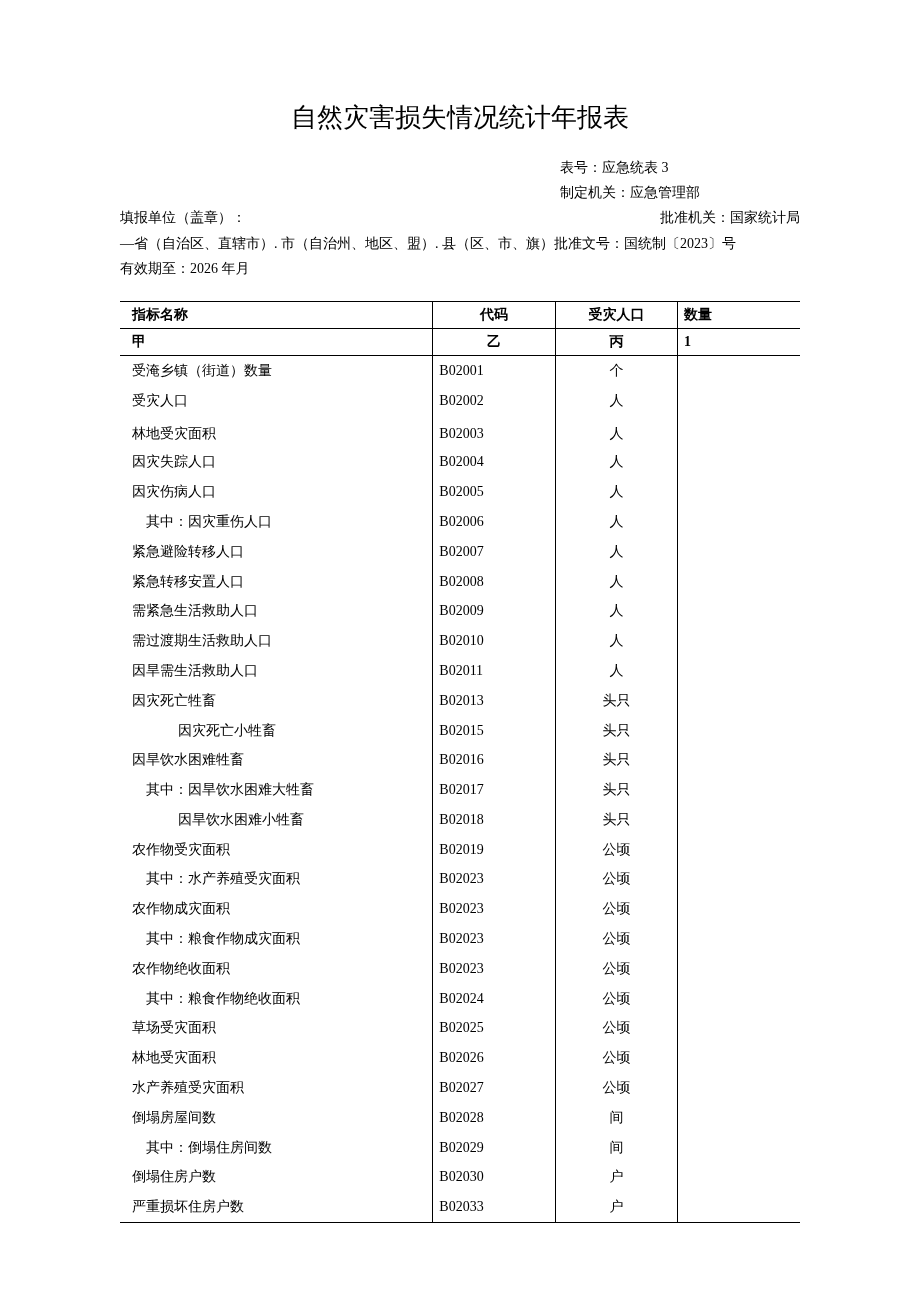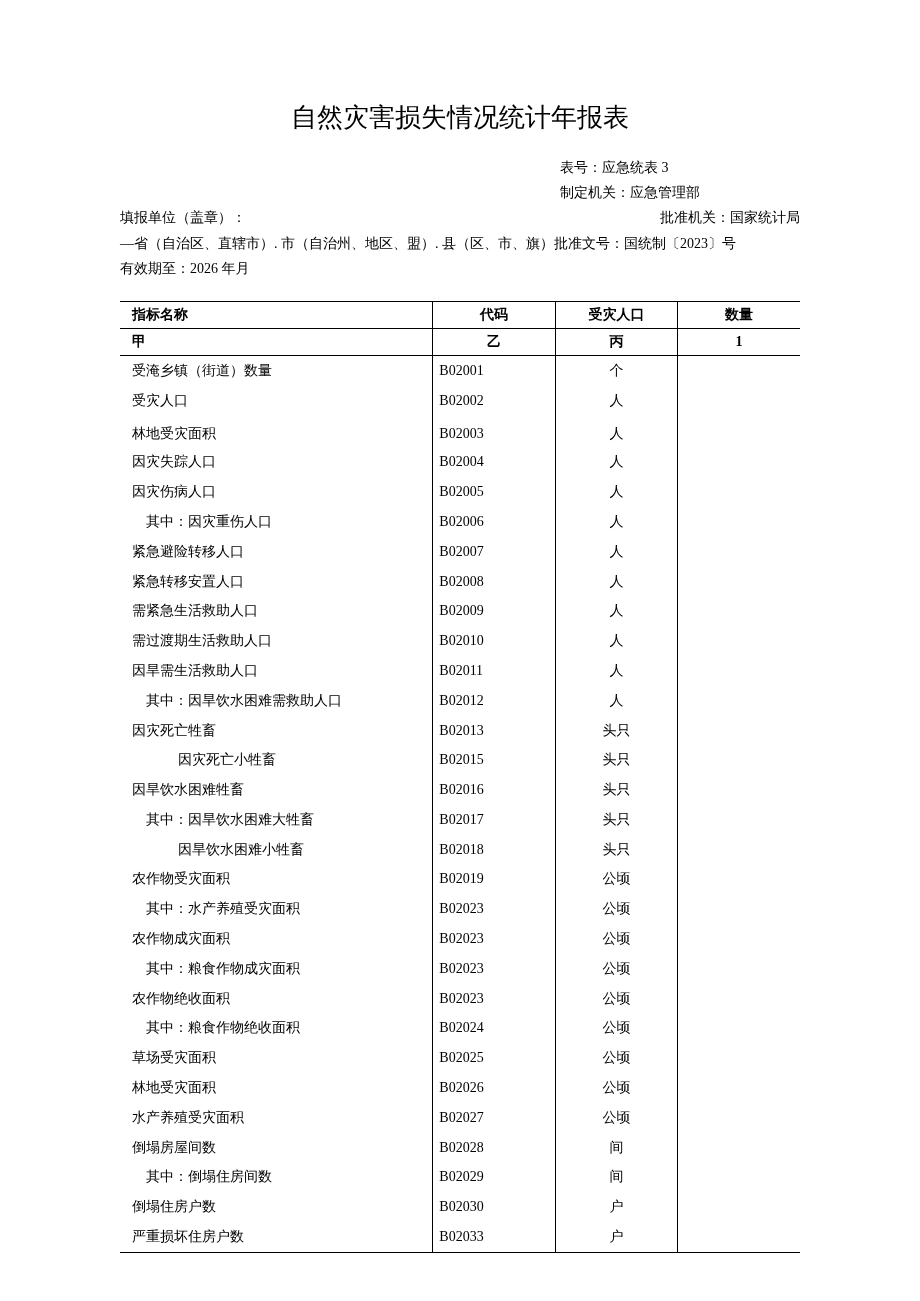"数量" .col-qty { text-align: center -> left }
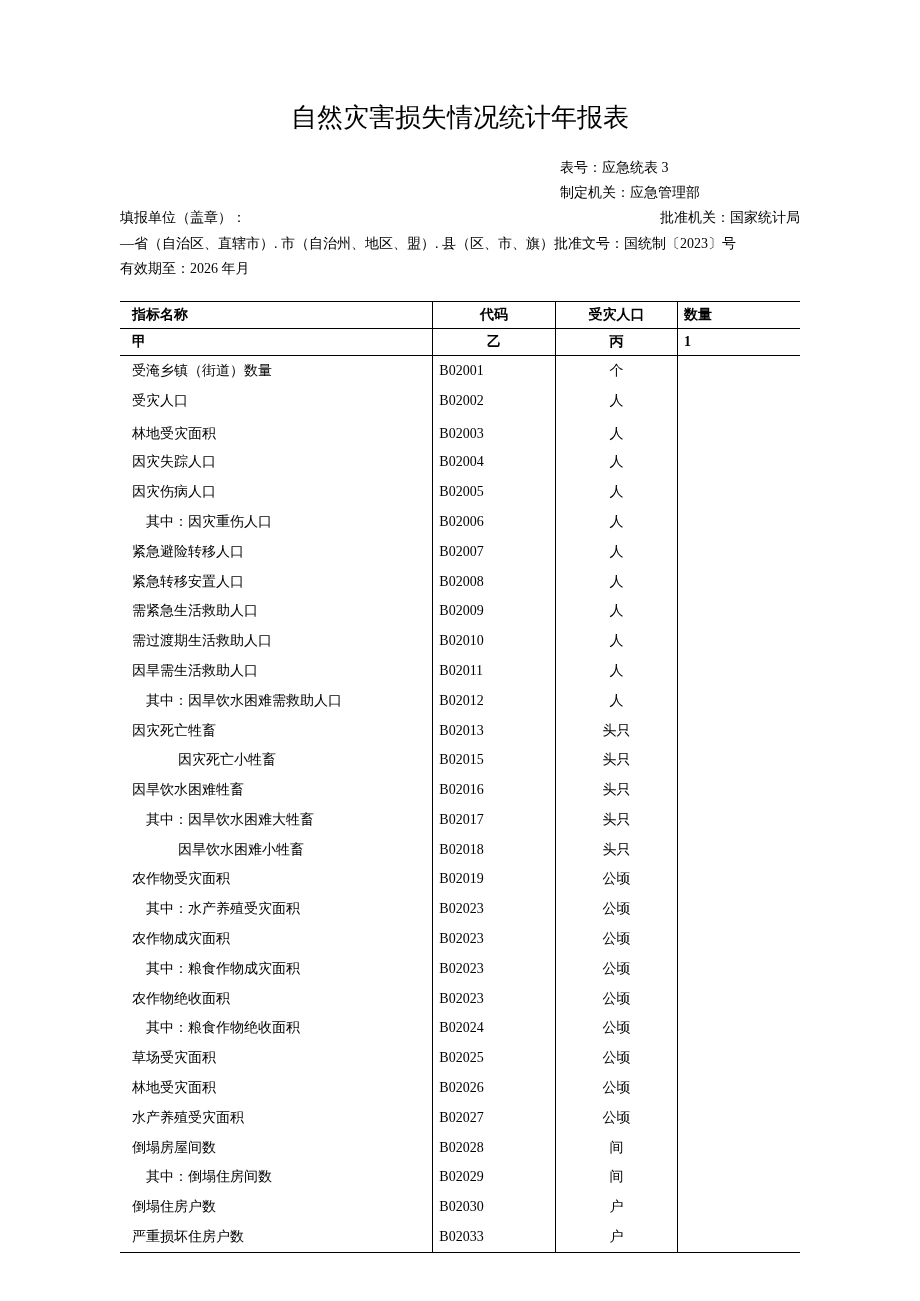"其中：因旱饮水困难需救助人口" tr { html: <tr> <td>其中：因旱饮水困难需救助人口</td> <td>B02012</td> <td>人</td> <td></td> </tr> -> none }
